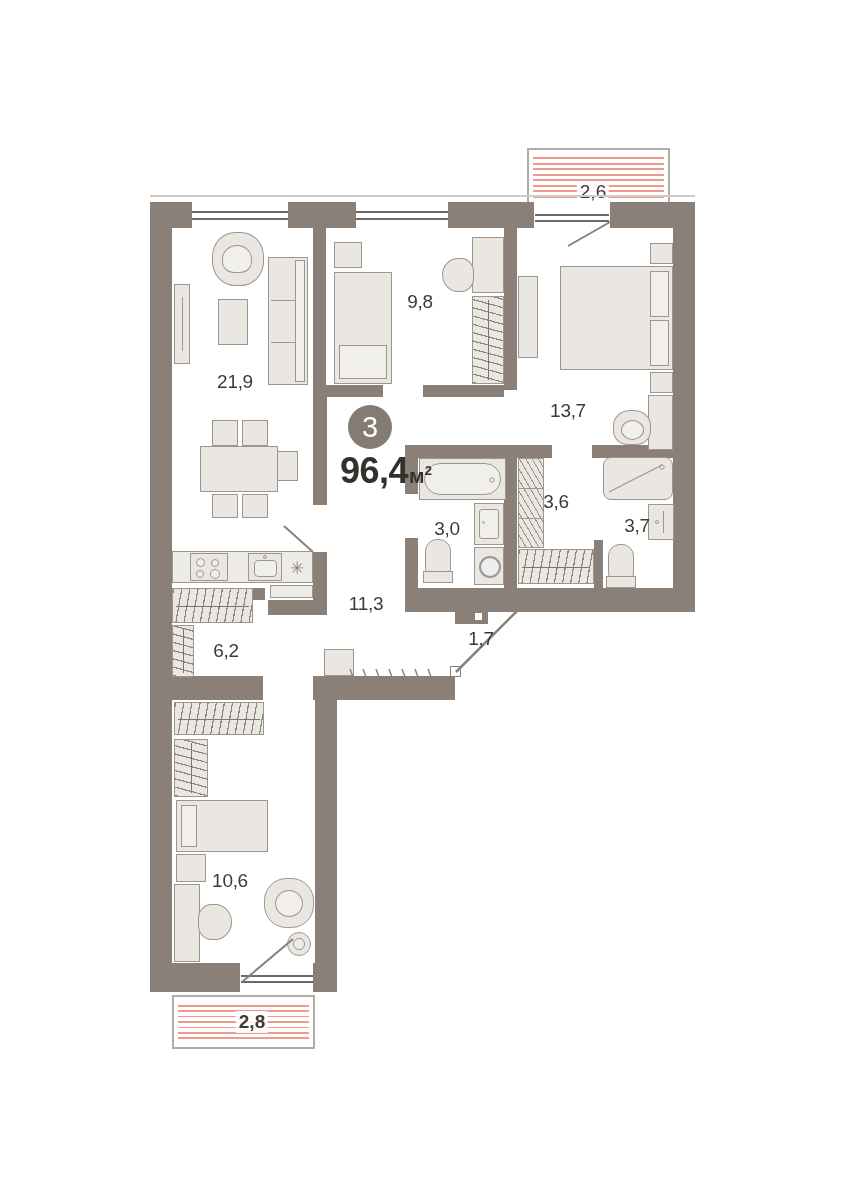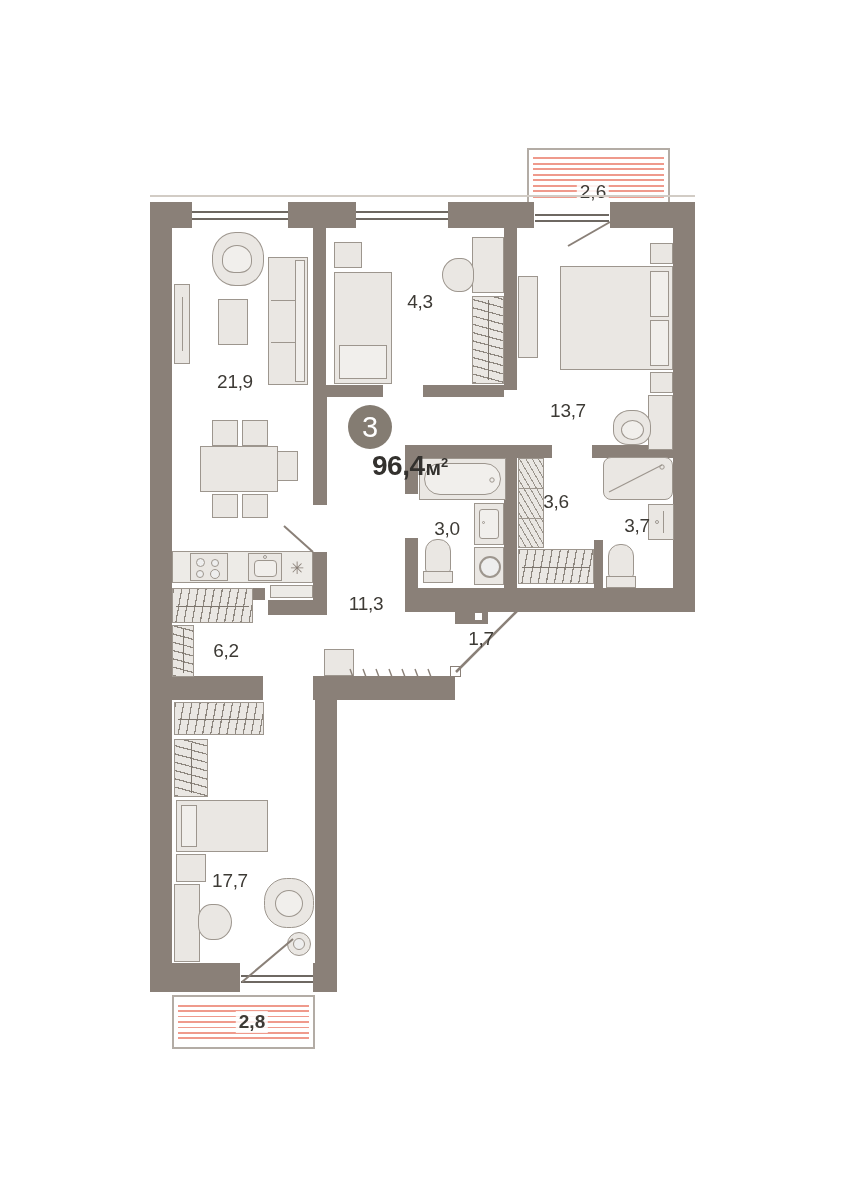"4,3" div.rlabel { text: 4,3 -> 9,8 }
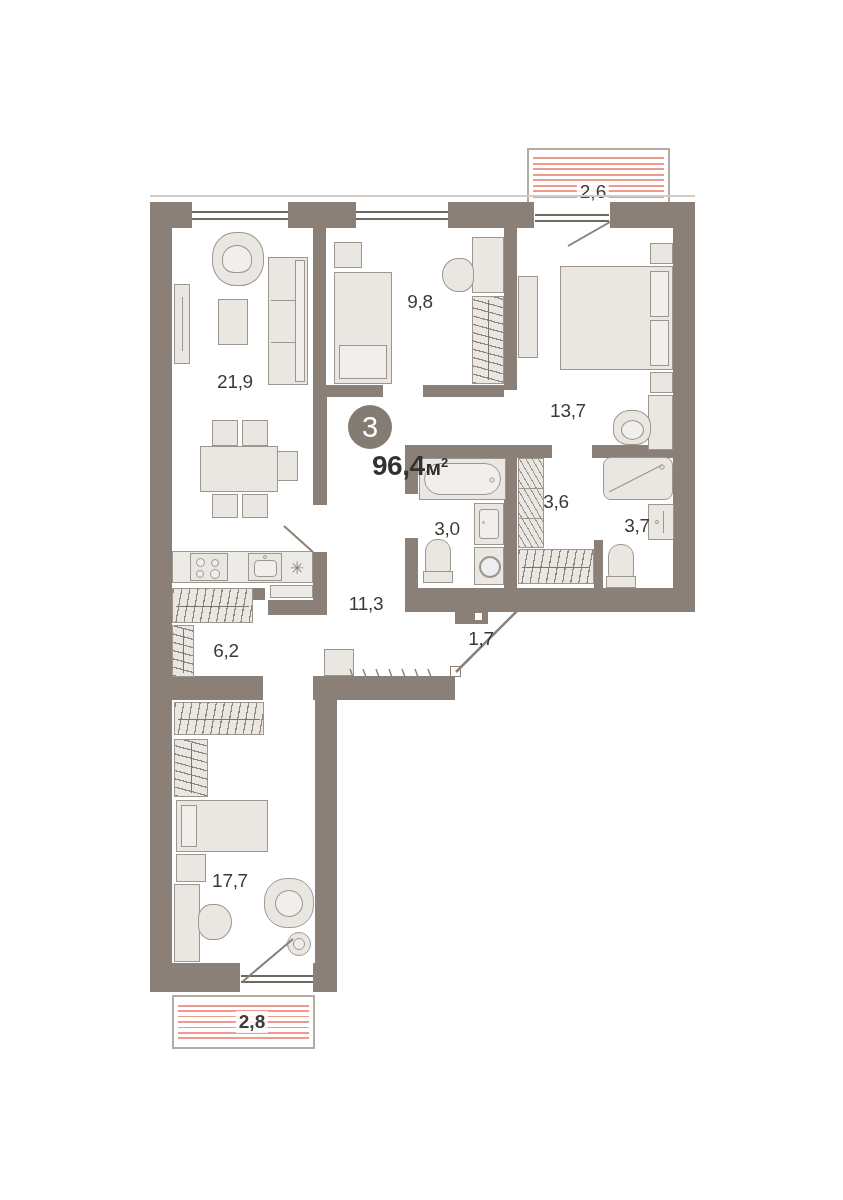"96,4" .area .val { font-size: 28px -> 36px; margin-left: 32px -> none }
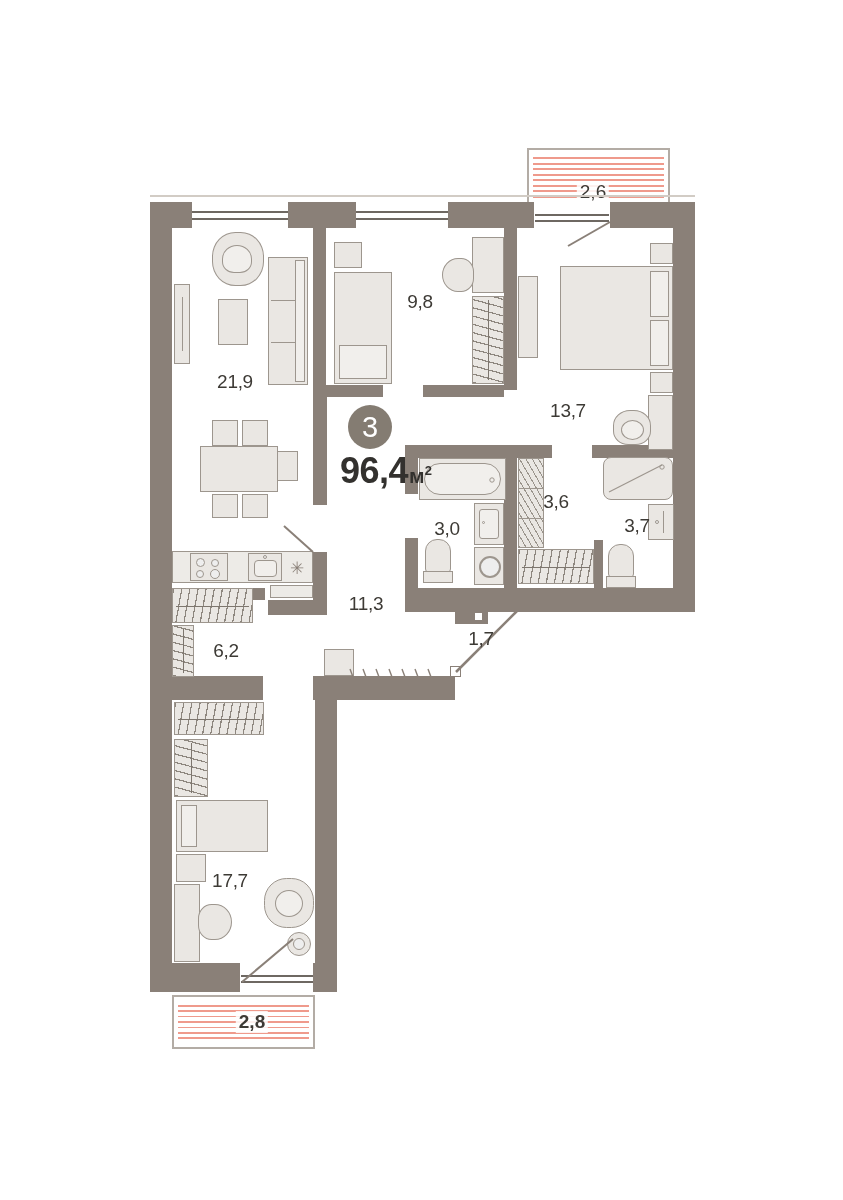"17,7" div.rlabel { text: 17,7 -> 10,6 }
